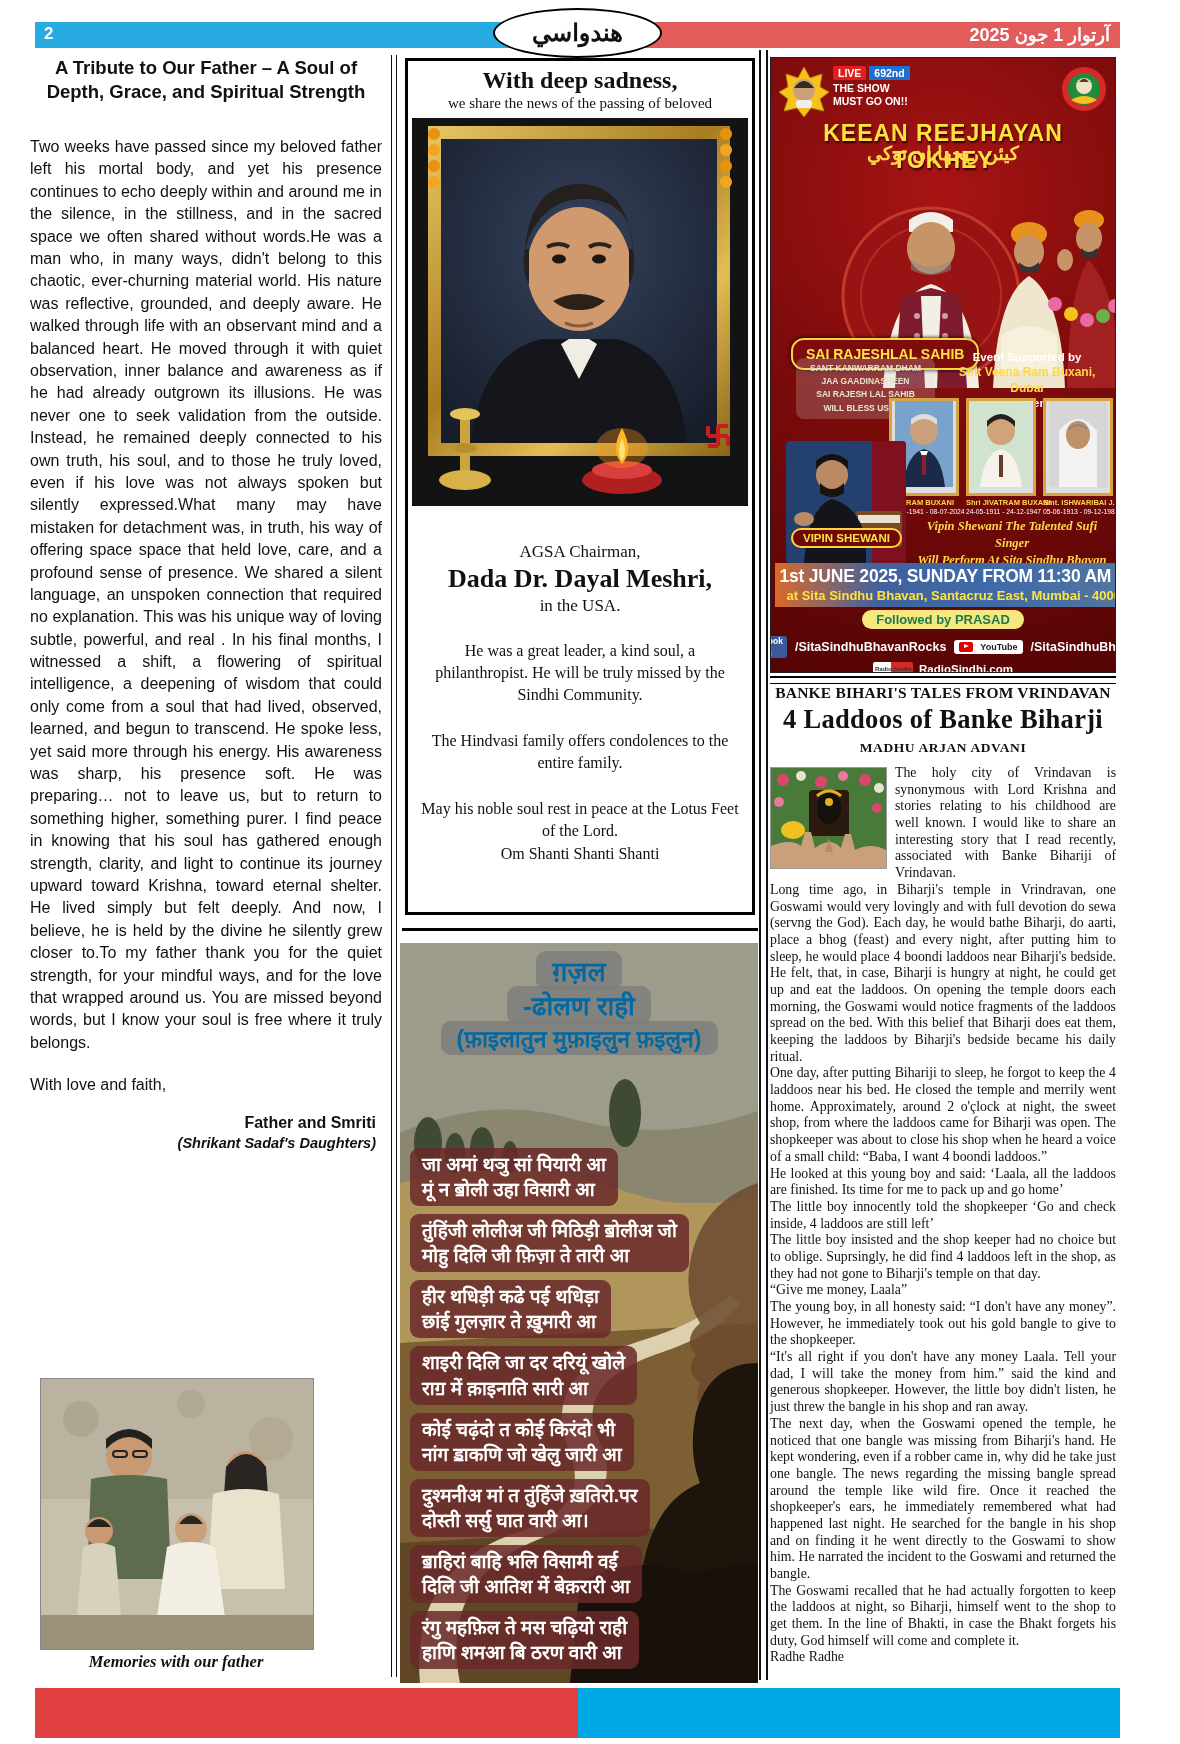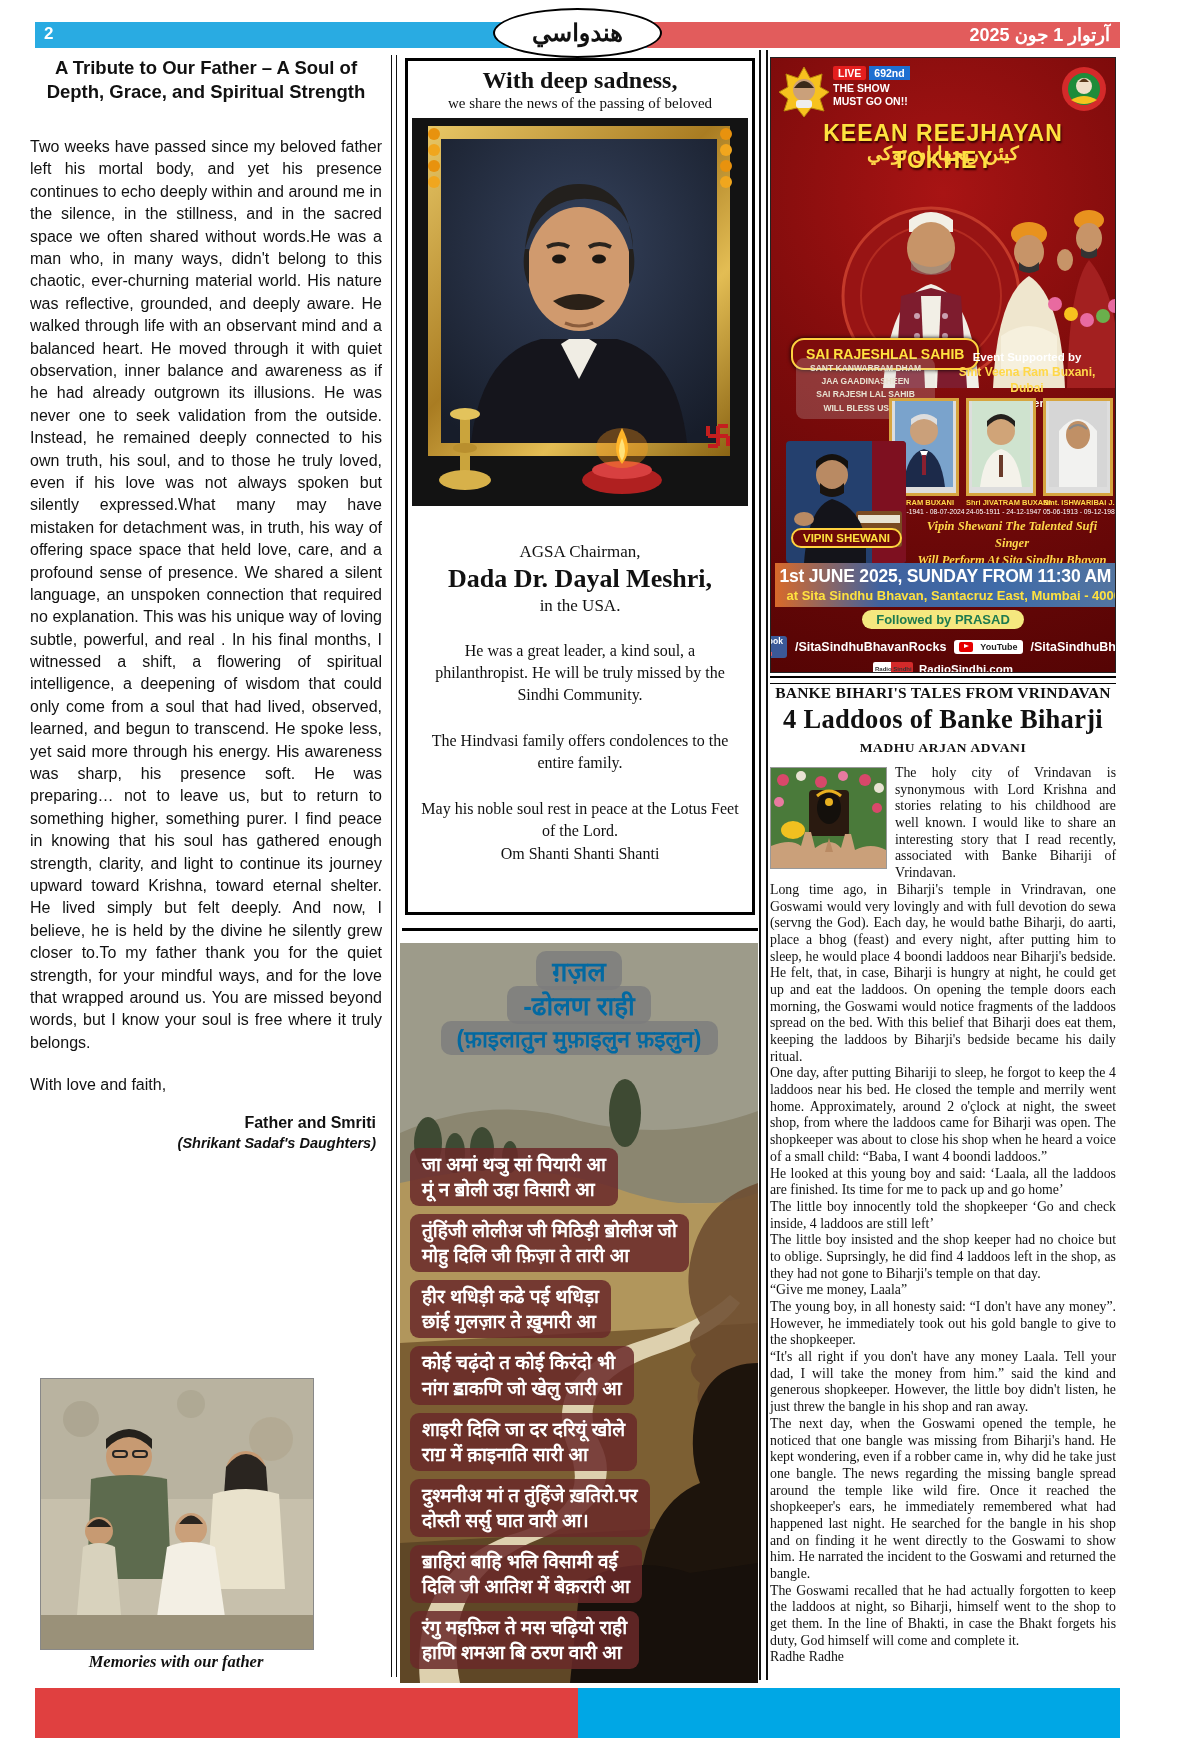"कोई चढ़ंदो त कोई किरंदो" div.verse { order: before "शाइरी दिलि जा दर दरियूं" -> after "शाइरी दिलि जा दर दरियूं" }
